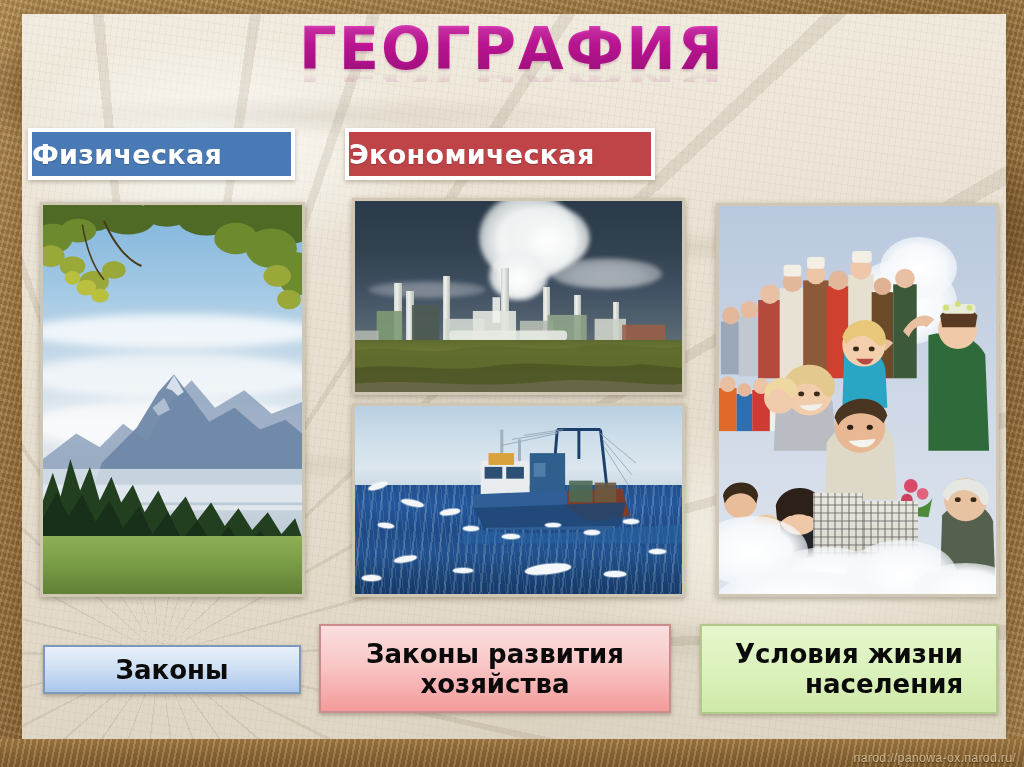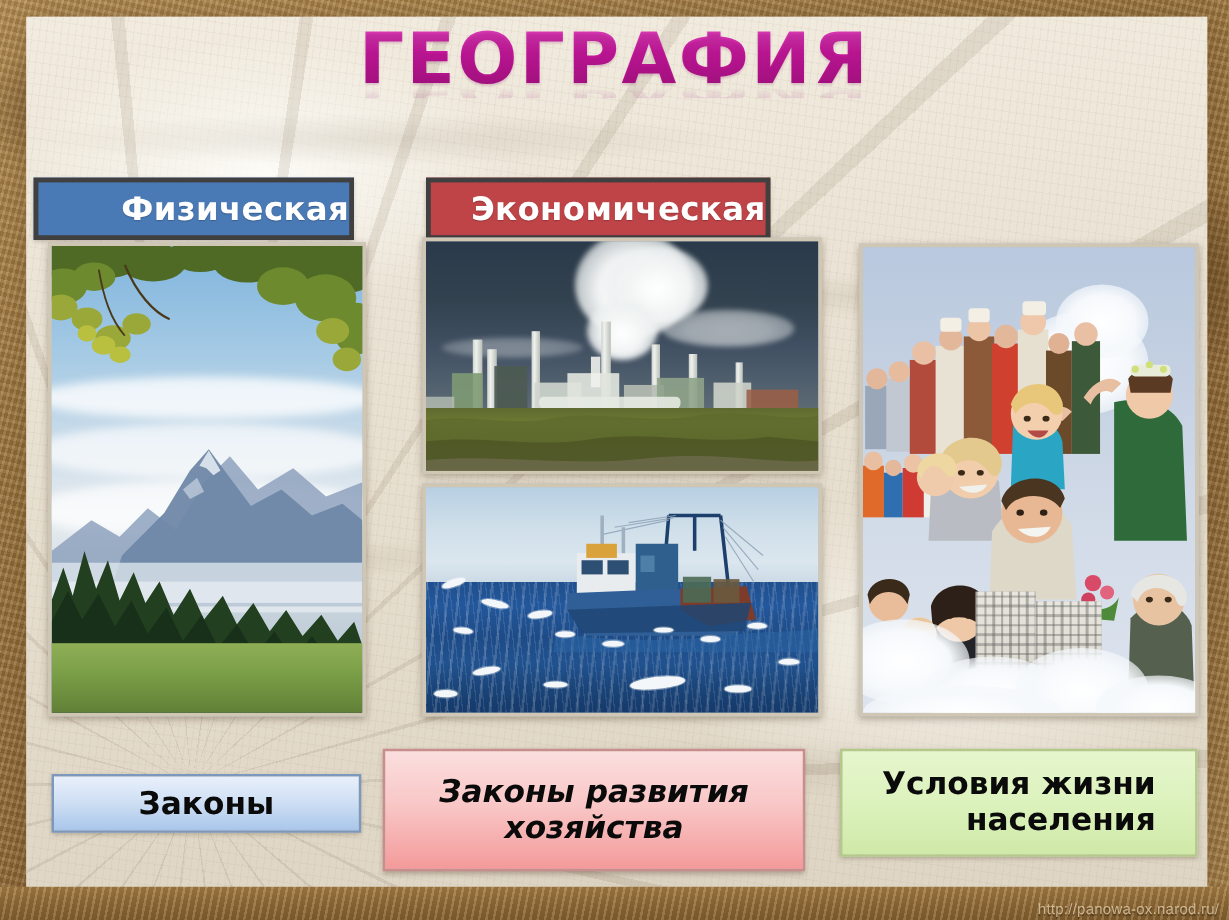"Физическая" .chip { border: 4px solid #404040 -> 4px solid #ffffff; justify-content: flex-end -> flex-start; margin-top: 20px -> none }
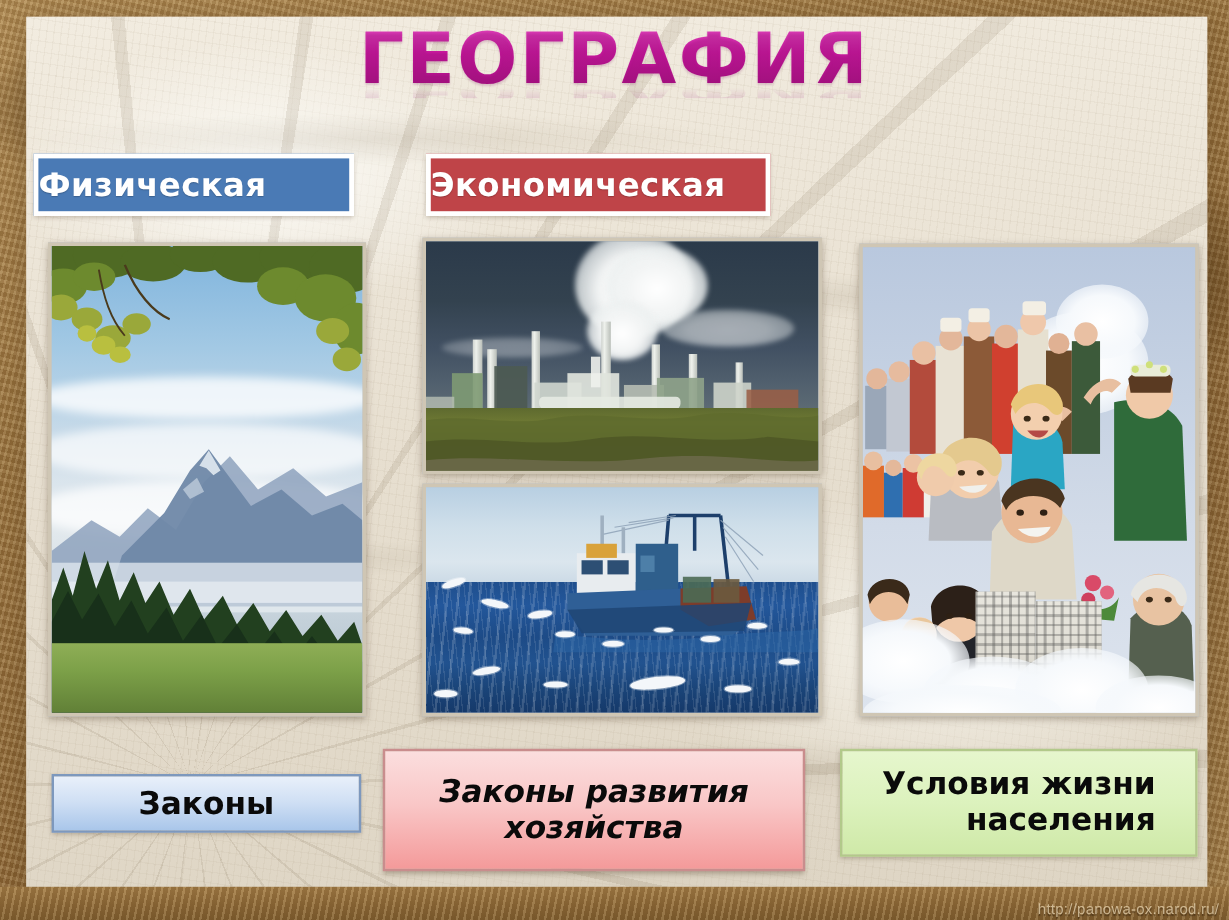"Экономическая" .chip-econ { left: 355px -> 345px; width: 287px -> 310px }
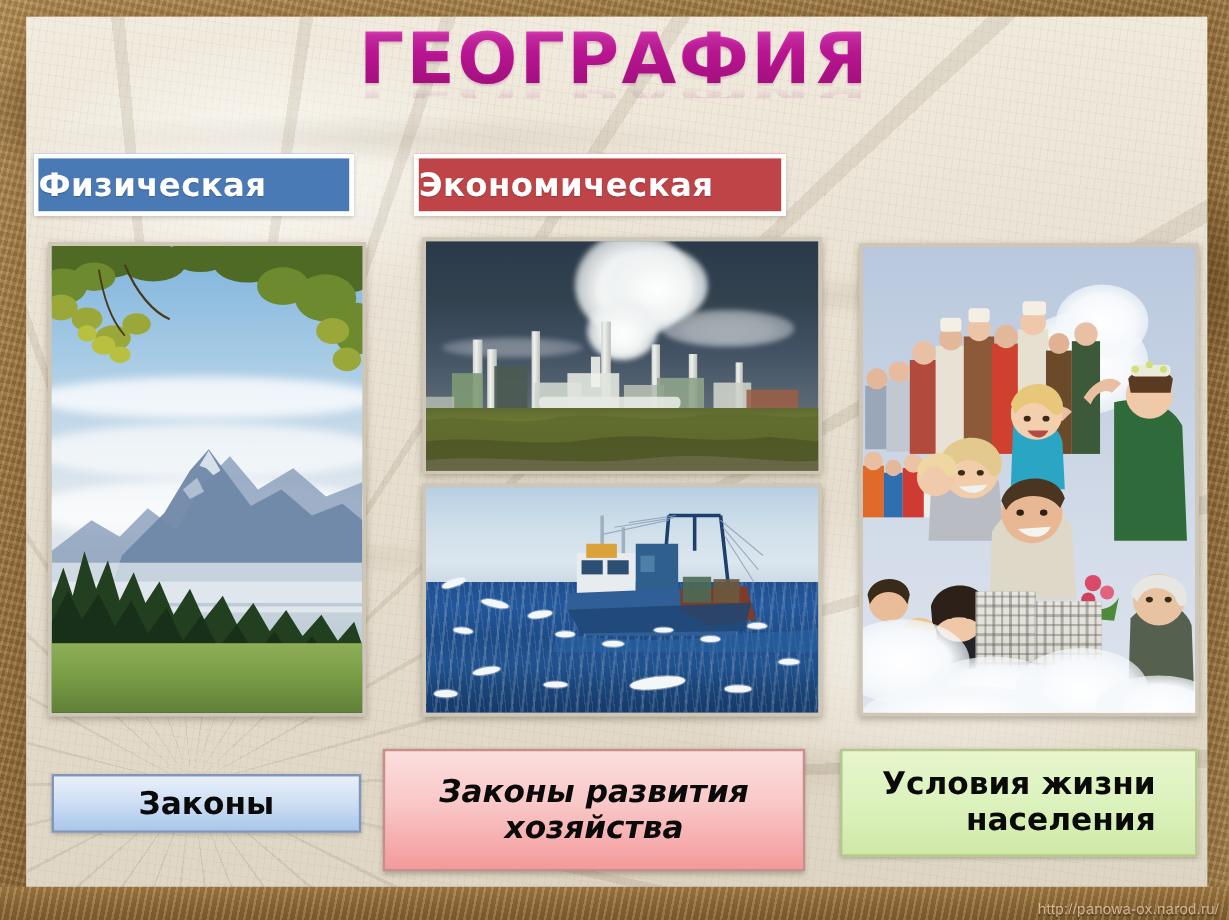"Законы развития" .cap-econ { font-style: italic -> none; height: 102px -> 89px }
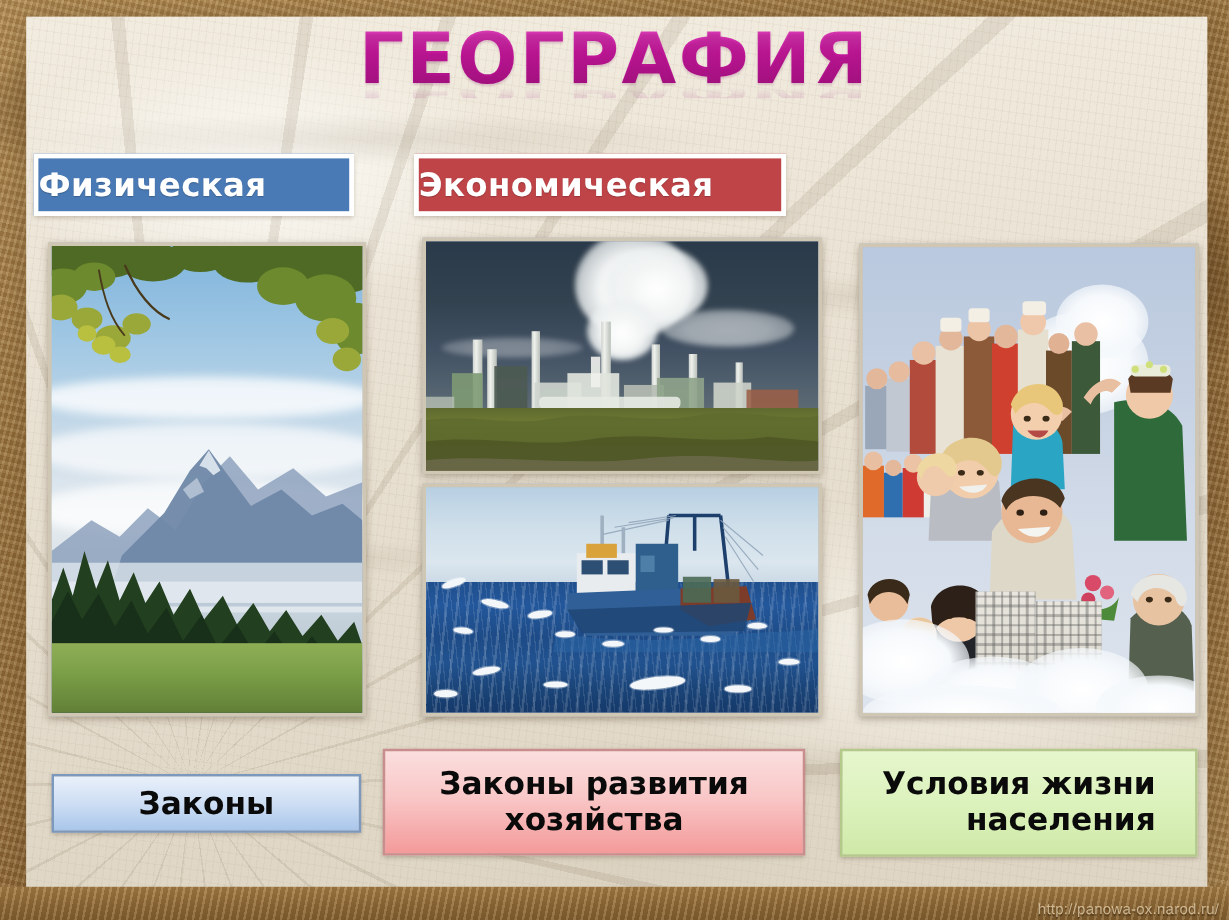"http://panowa-ox.narod.ru/" div.watermark { text: http://panowa-ox.narod.ru/ -> narod://panowa-ox.narod.ru/ }
